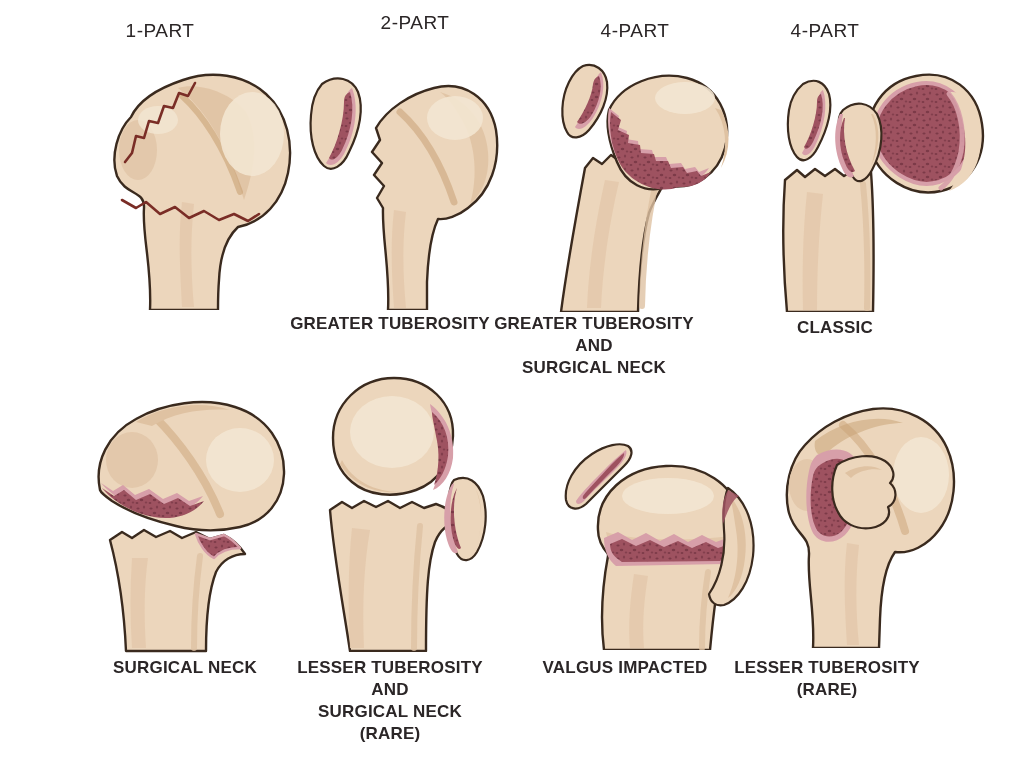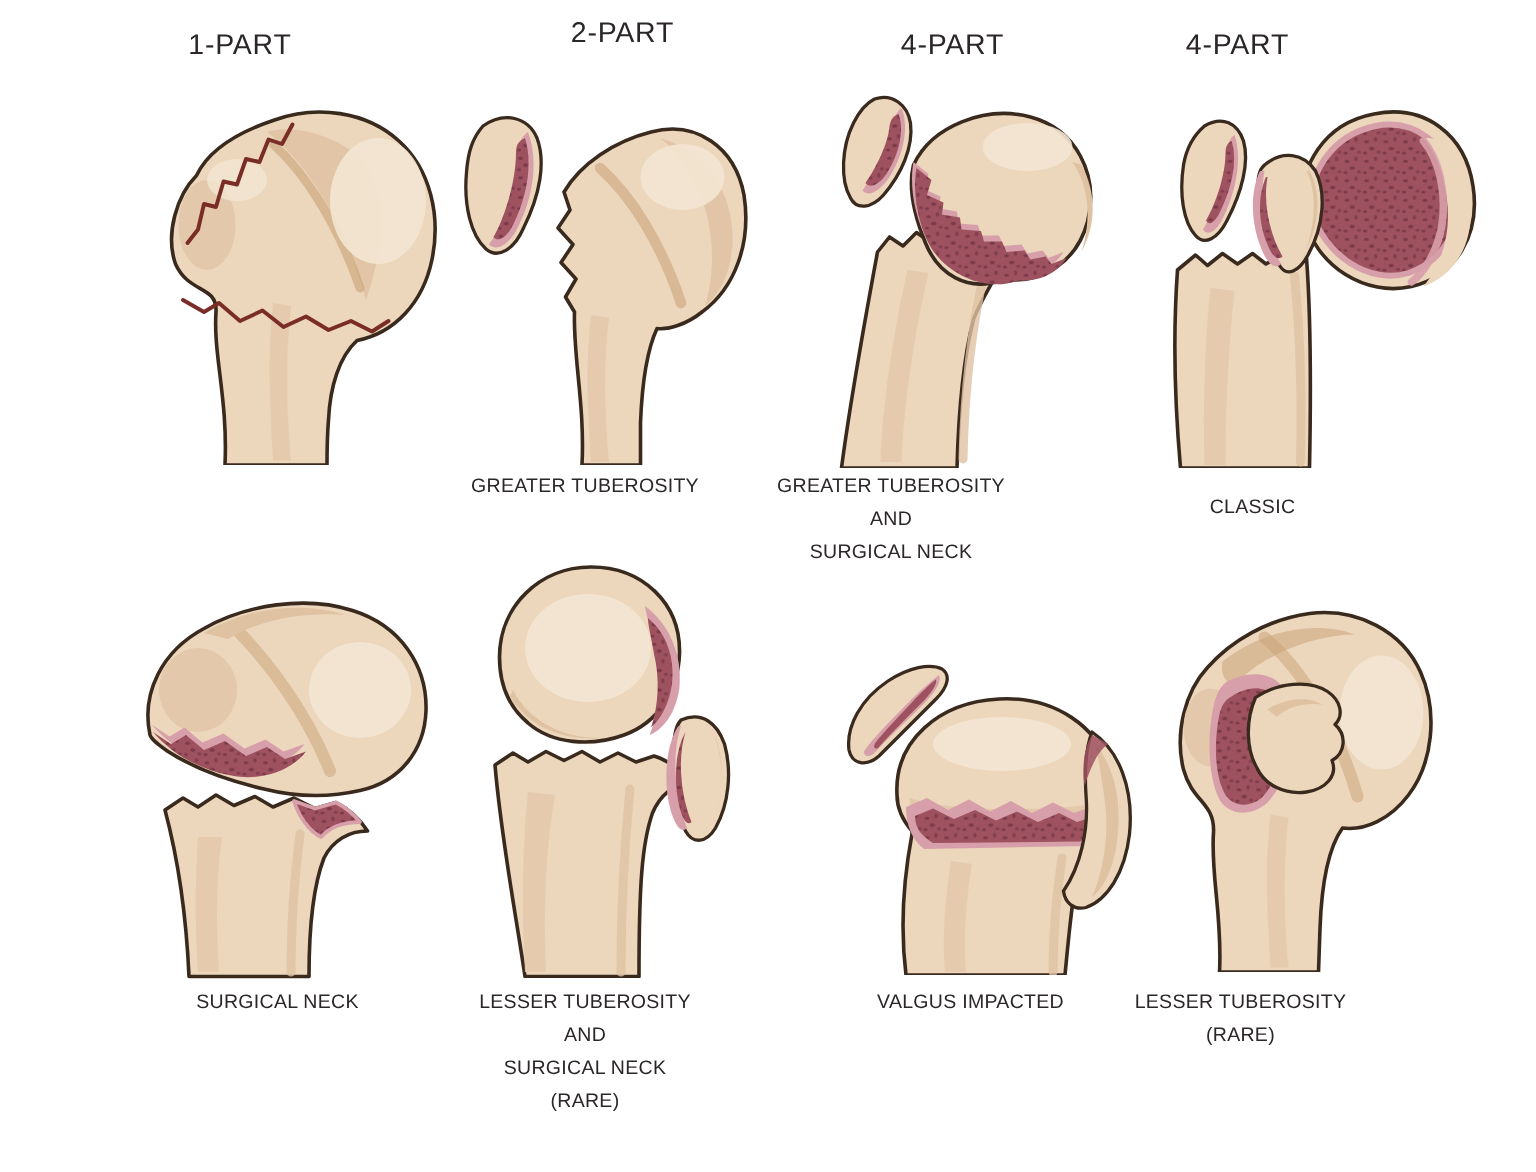"GREATER TUBEROSITY" .cap { font-size: 13px -> 17px; font-weight: 400 -> 700 }
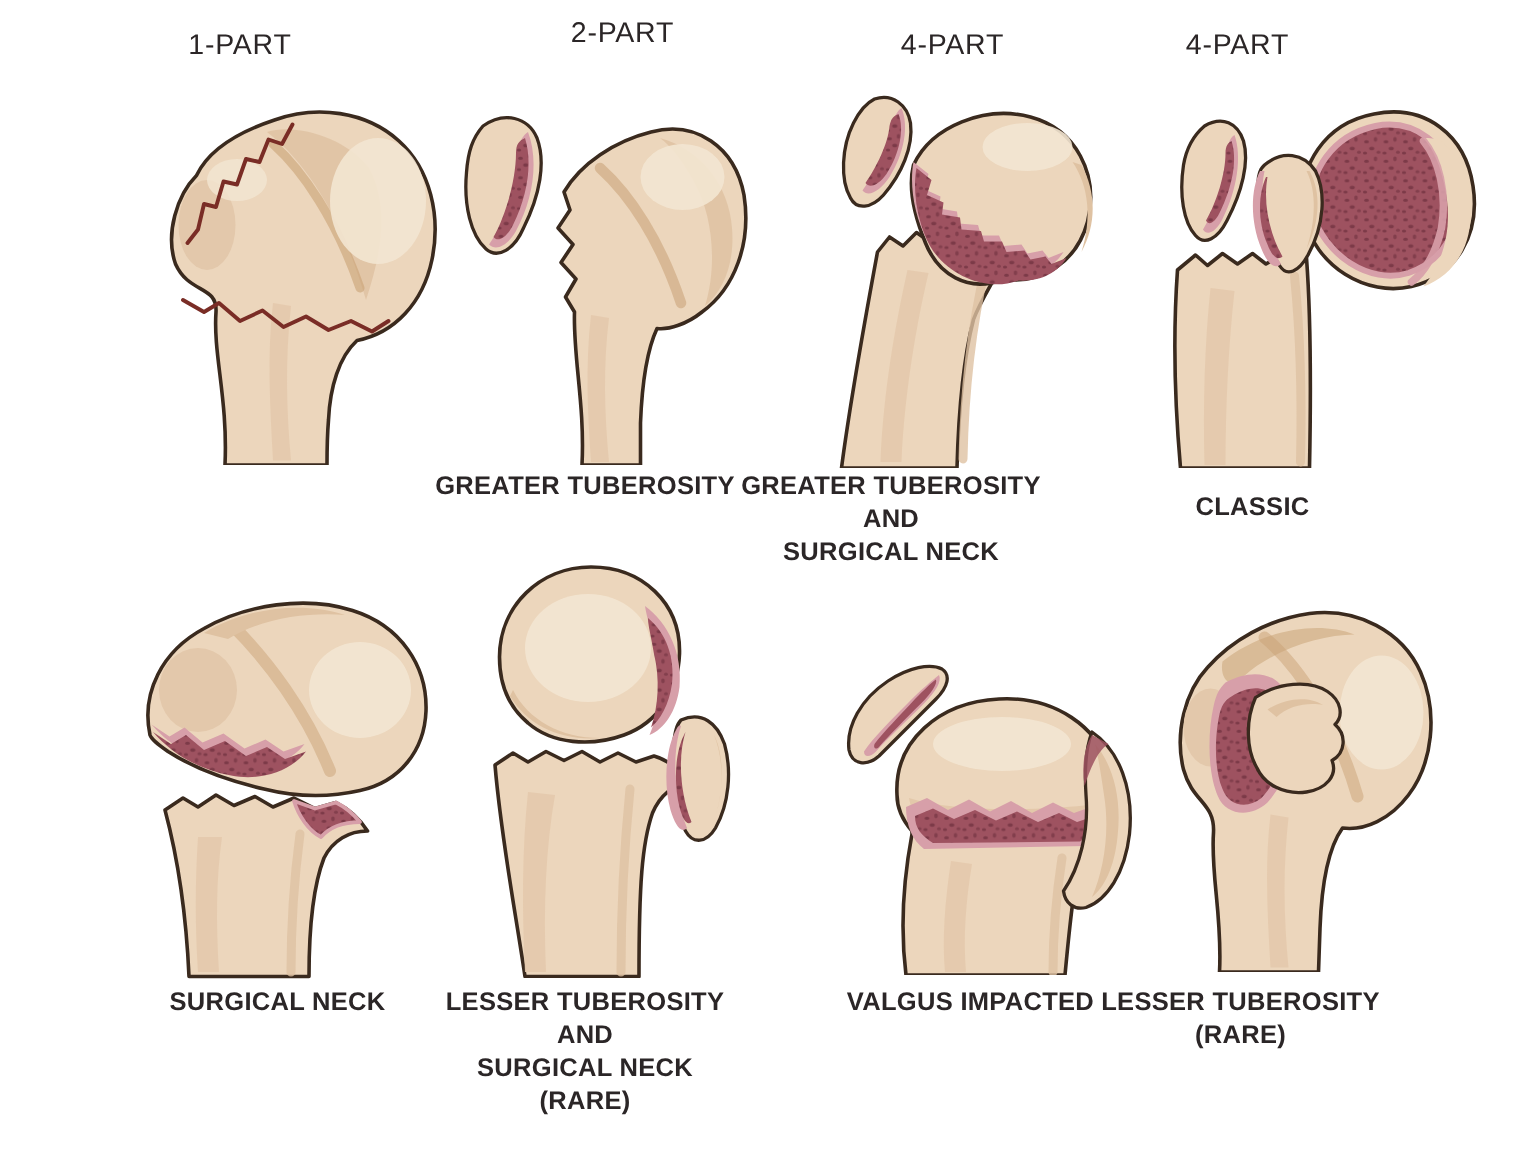"CLASSIC" div.cap { top: 327px -> 317px }
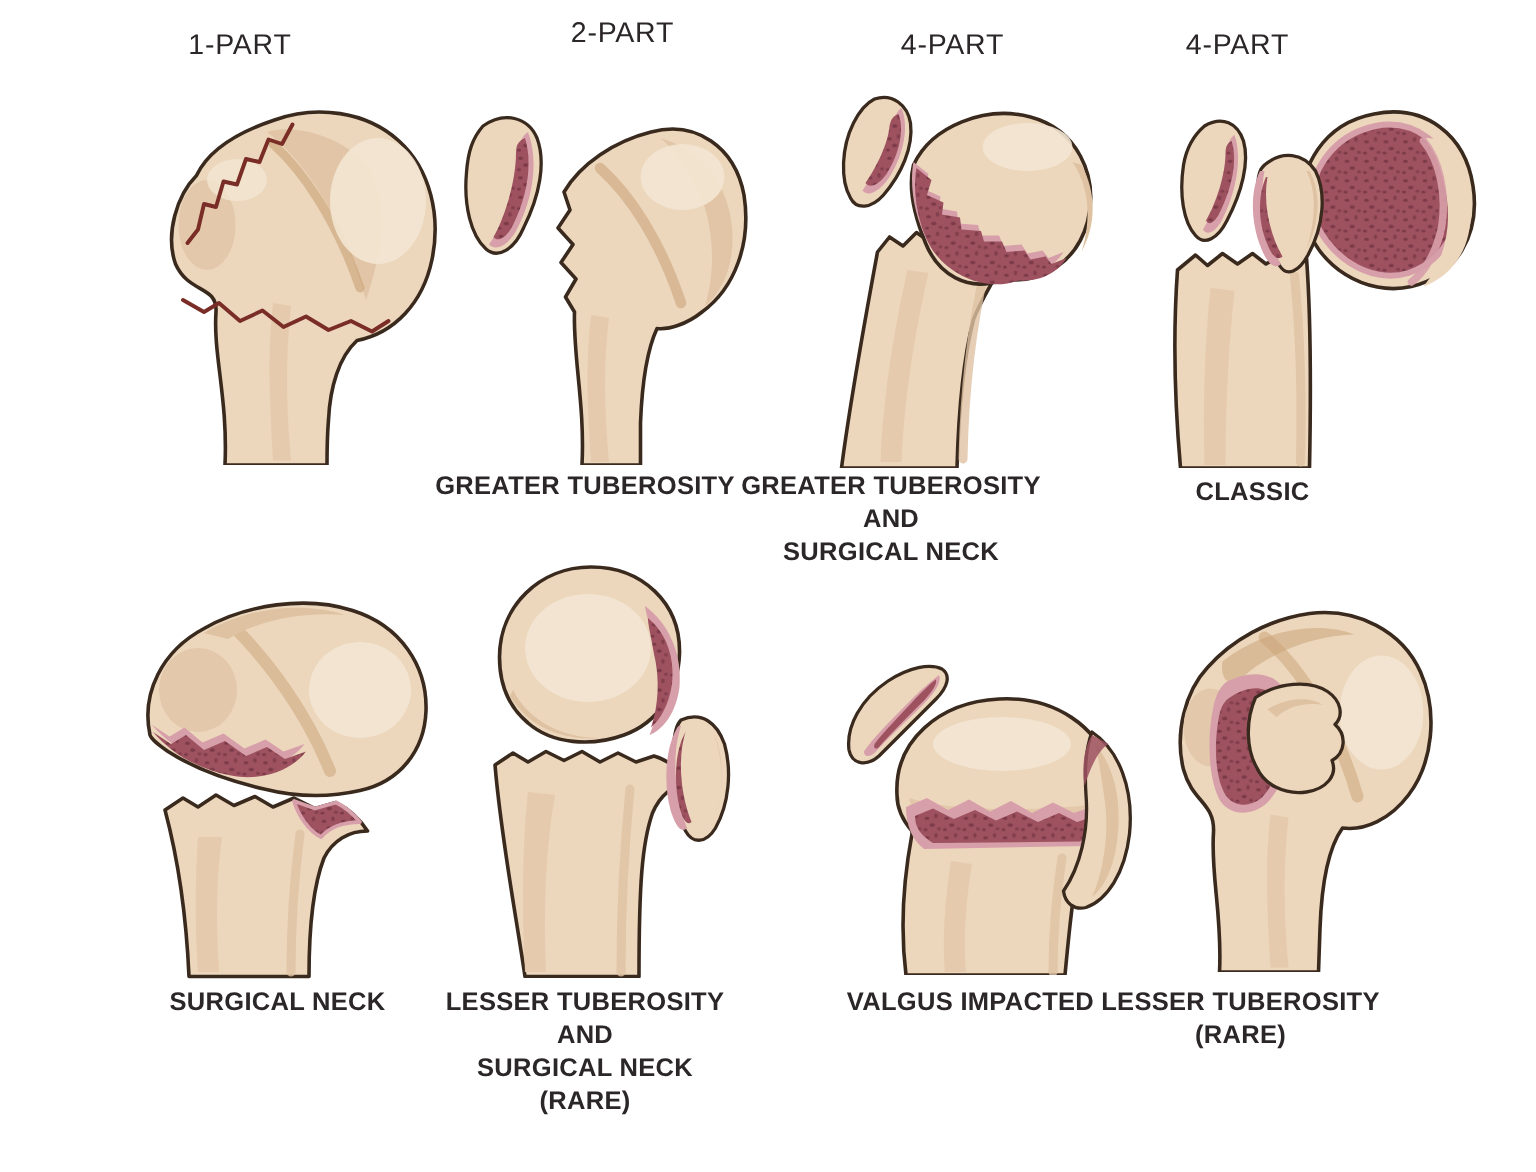"VALGUS IMPACTED" div.cap { left: 522px -> 500px }
